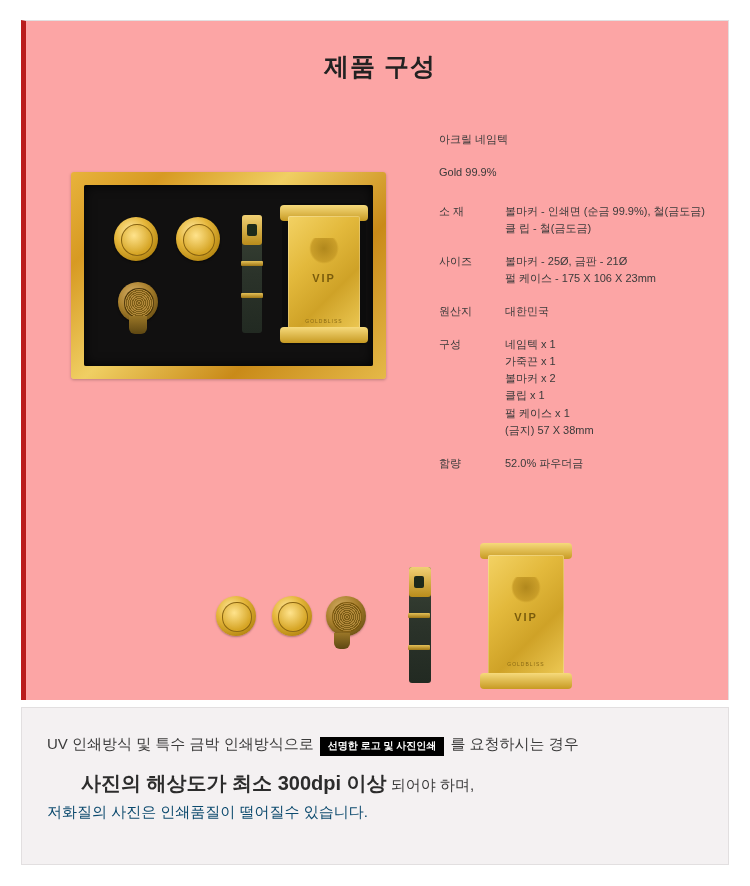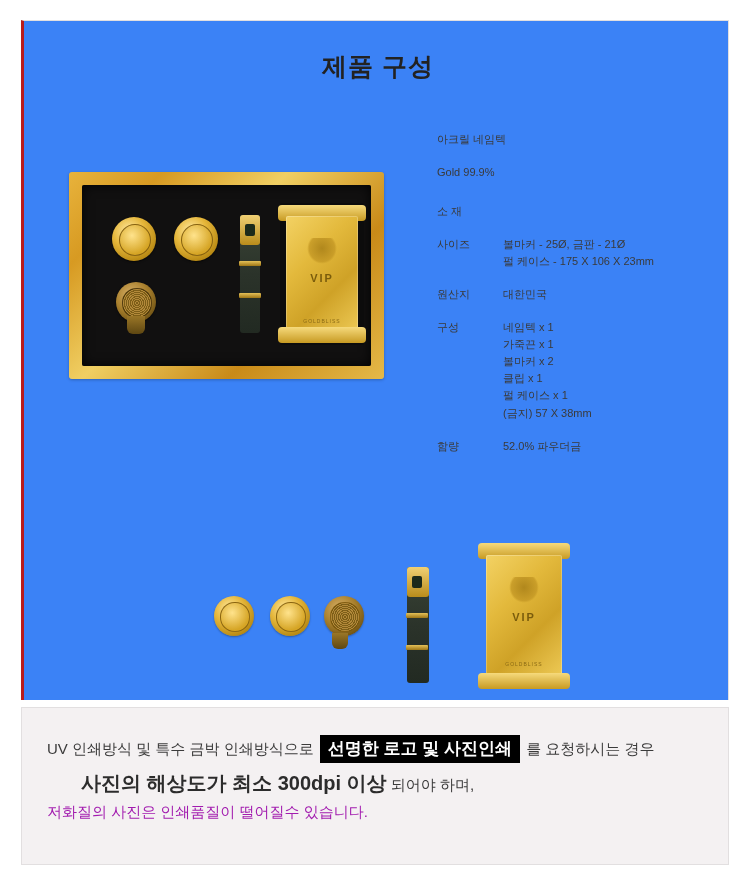"제품 구성" .top-panel { background: #3b82f6 -> #fca5a5; border-left: 3px solid #b91c1c -> 5px solid #b91c1c }
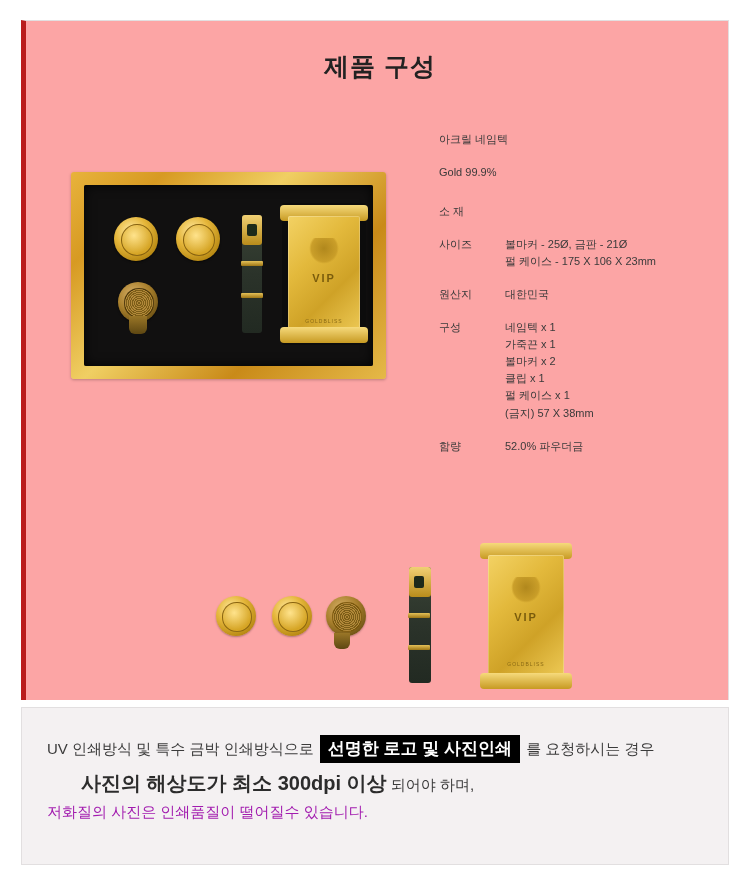"볼마커 - 인쇄면 (순금 99.9%)," div.spec-value { html: none -> <div> <div>볼마커 - 인쇄면 (순금 99.9%), 철(금도금)</div> <div>클 립 - 철(금도금)</div> </div> }
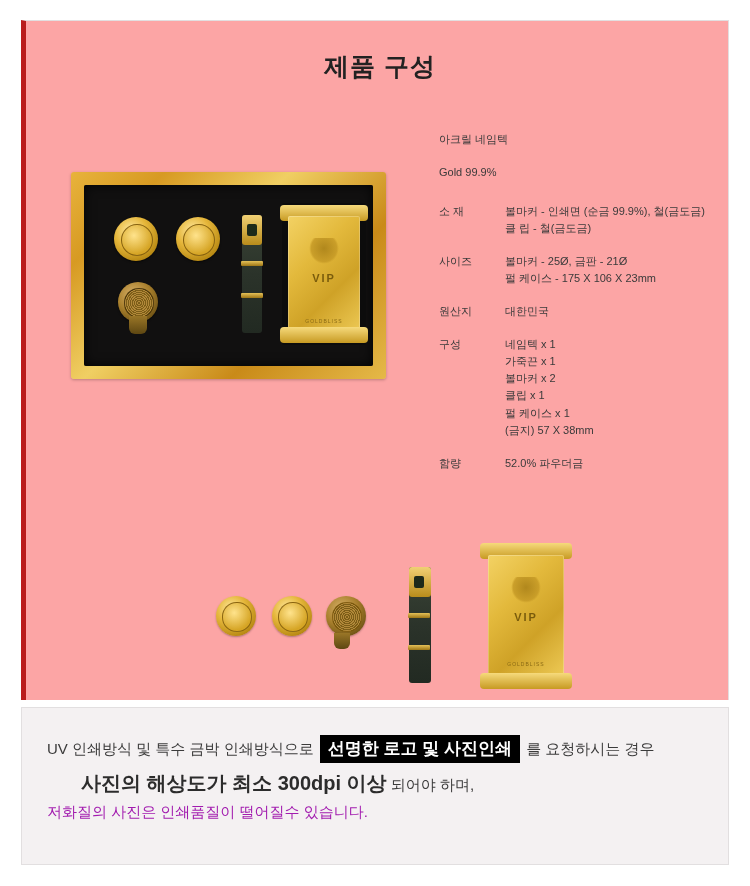"선명한 로고 및 사진인쇄" .highlight { font-size: 17px -> 10px }
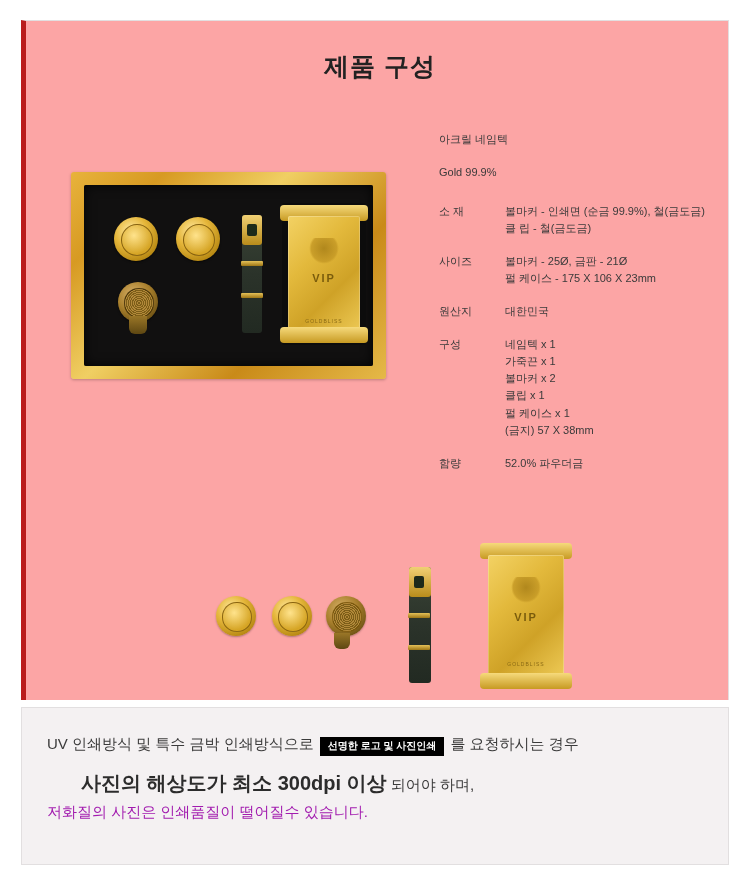"저화질의 사진은 인쇄품질이 떨어질수 있습니다." .notice-line3 { color: #a21caf -> #0c4a6e }
